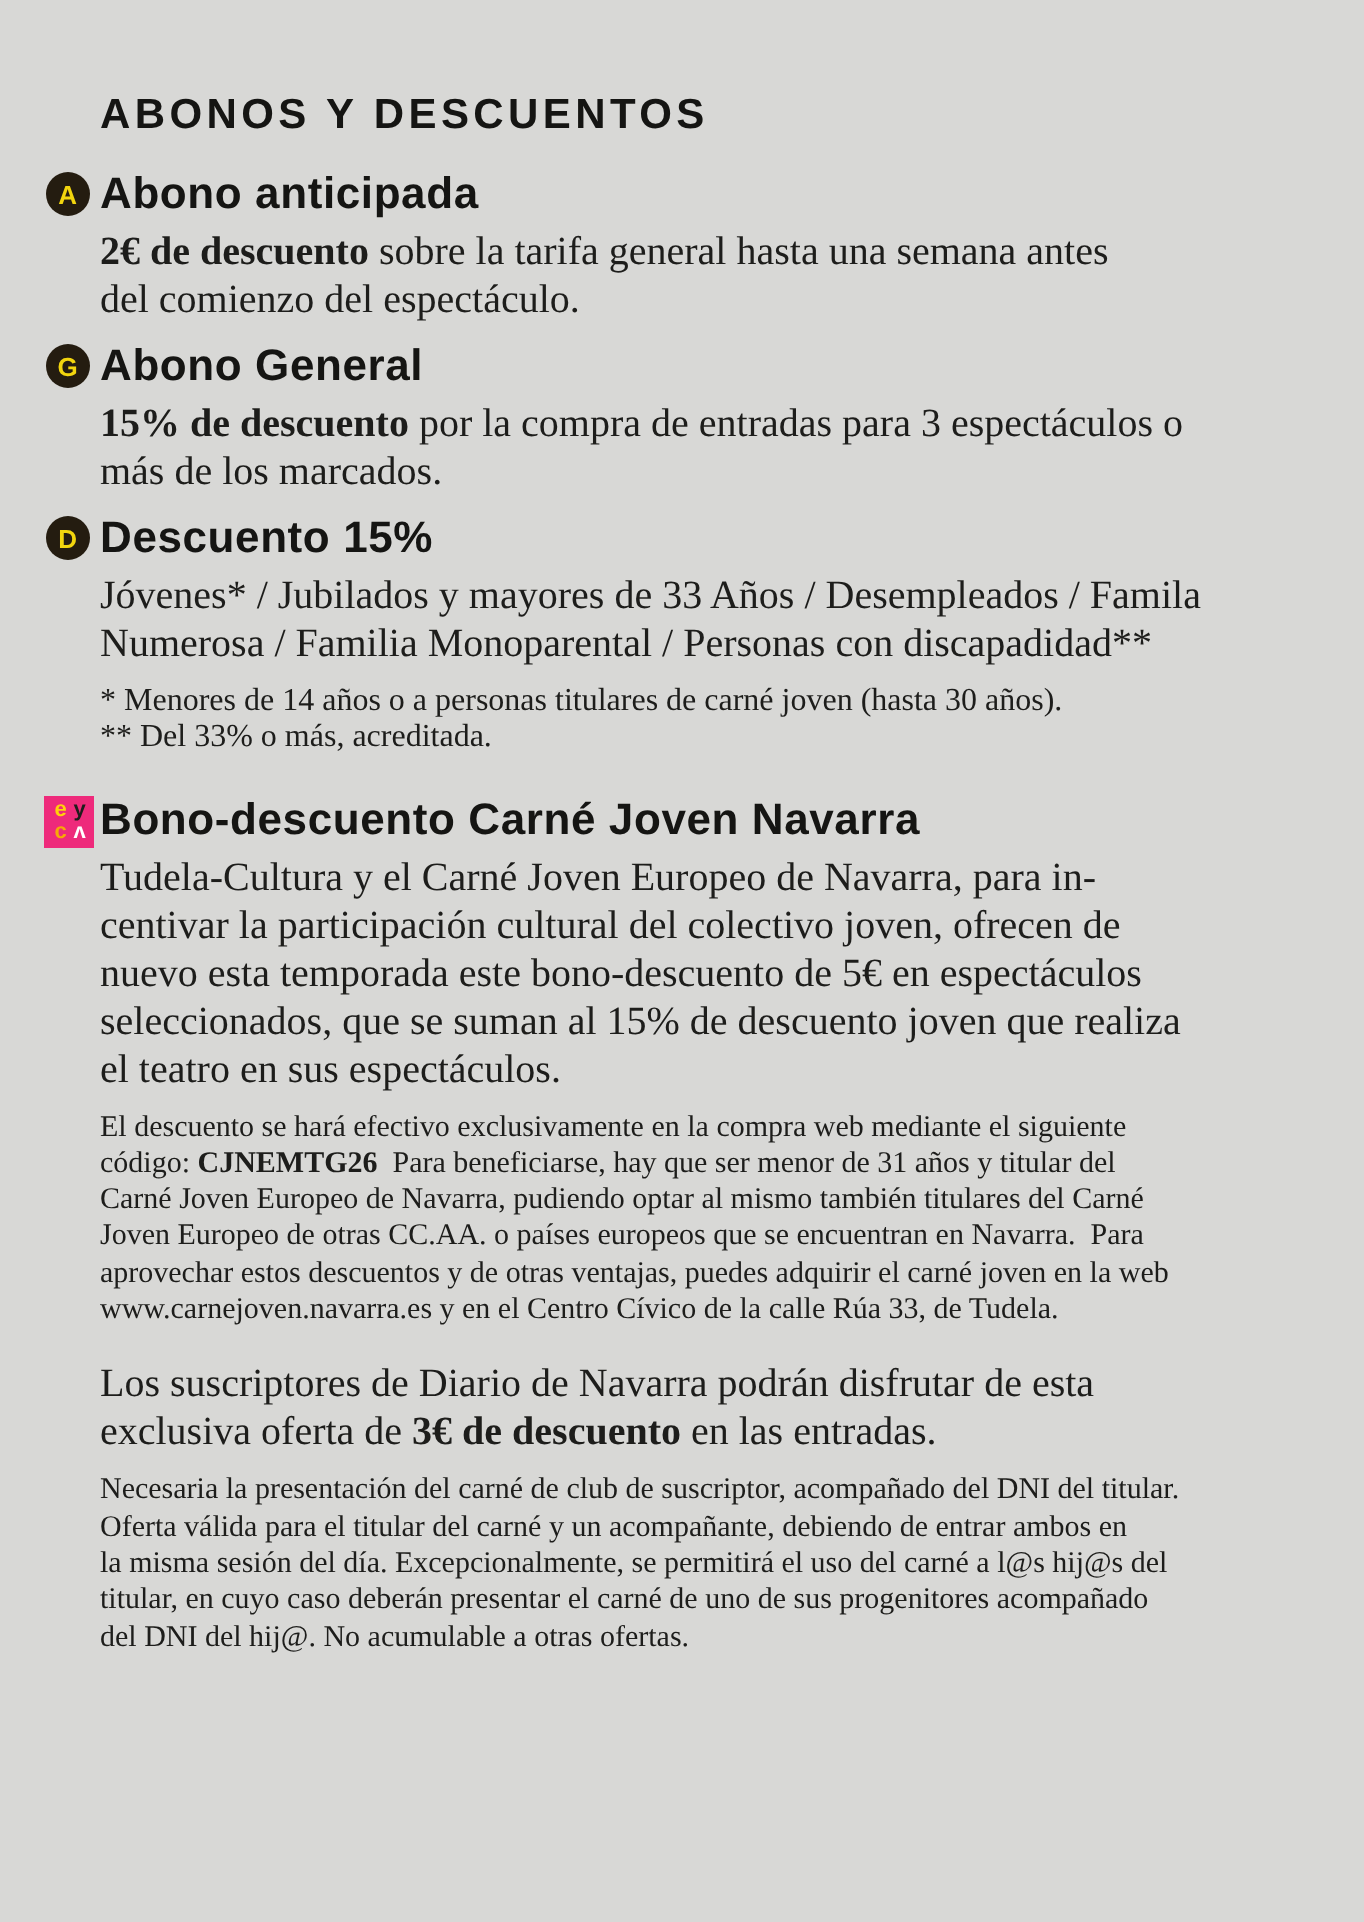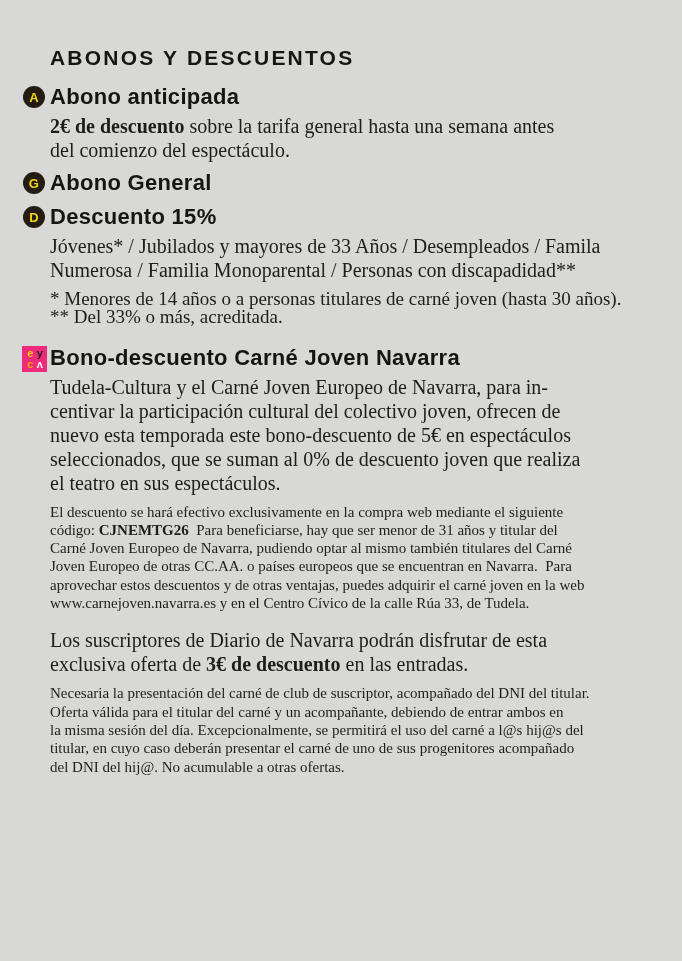"15% de descuento por la" p.body { html: none -> <p><strong>15% de descuento</strong><span> por la compra de entradas para 3 espectáculos o más de los marcados.</span></p> }
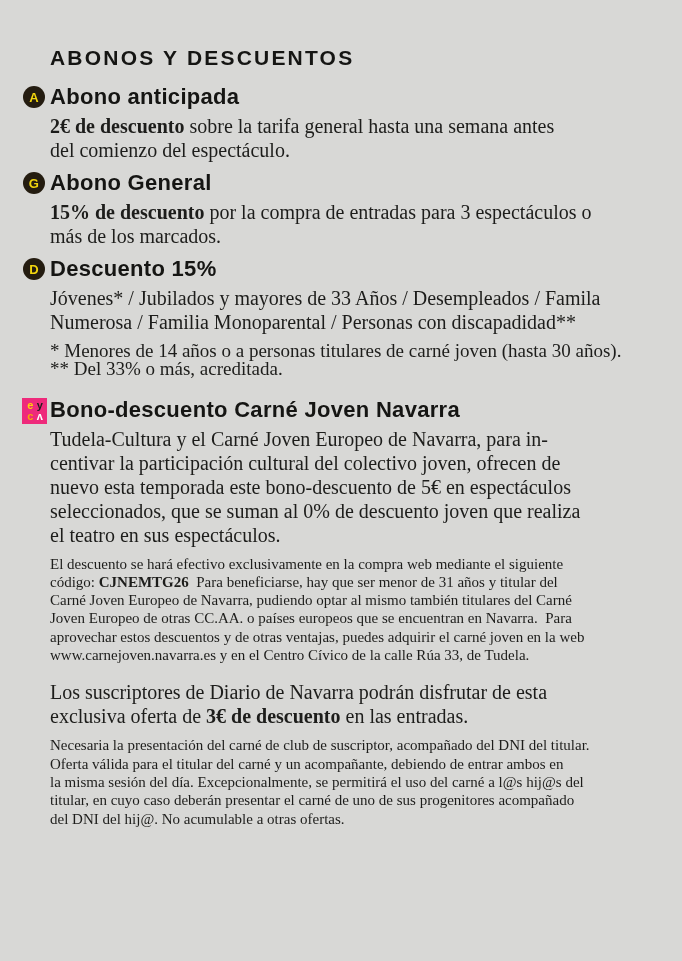"* Menores de 14 años" .footnotes { font-size: 19px -> 16px }
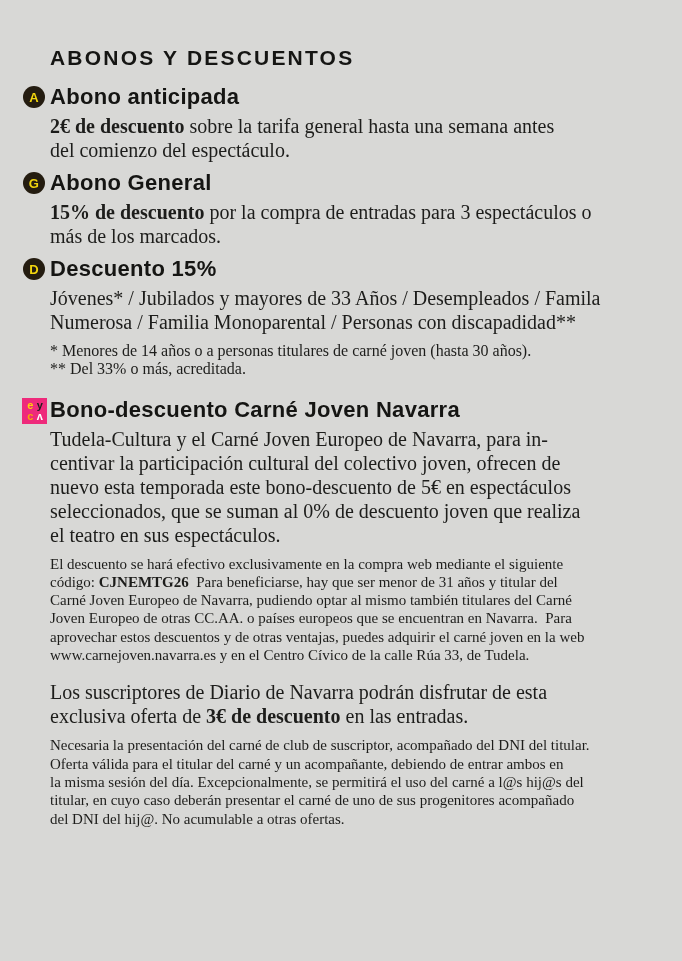"Tudela-Cultura y el Carné Joven" span { text: 0% -> 15% }
